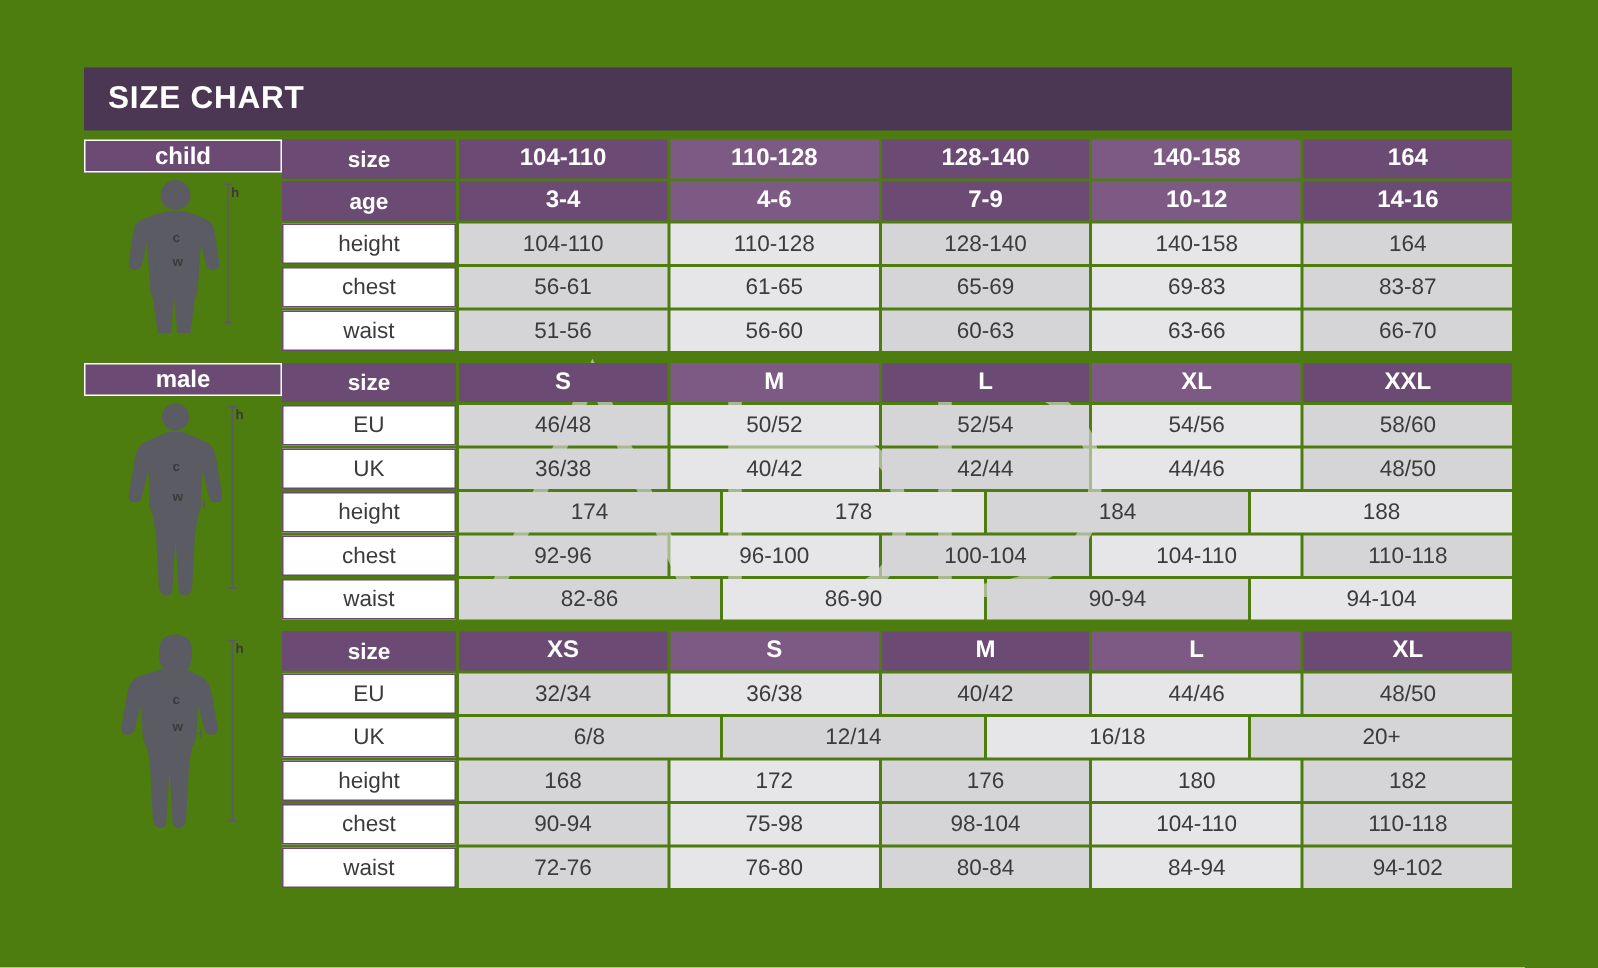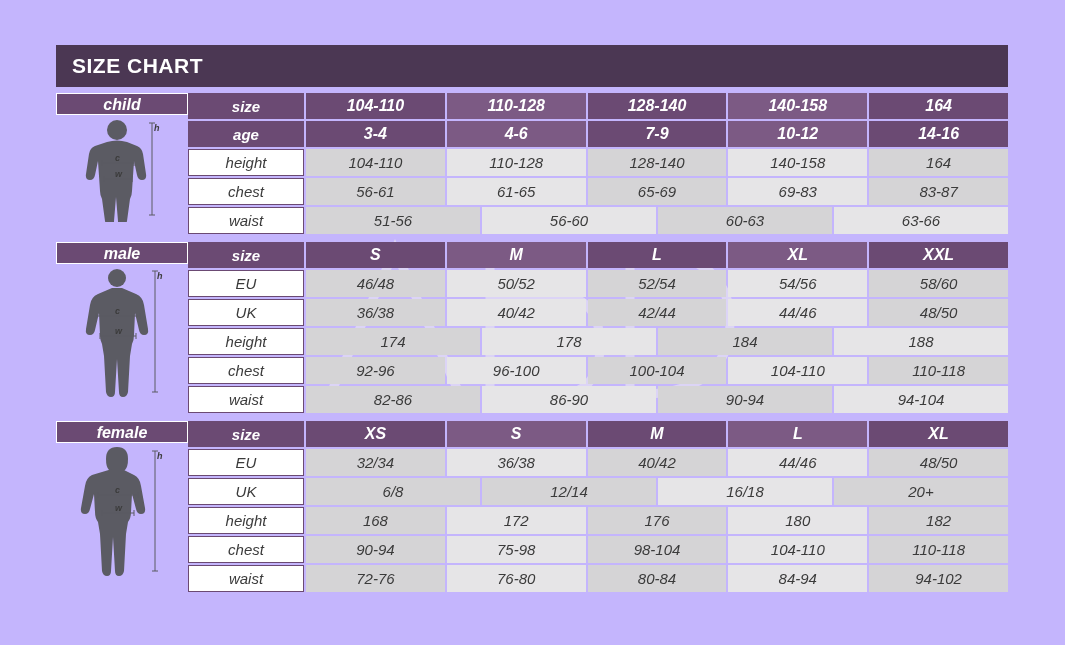"SIZE CHART" .page { background: #c4b5fd -> #4d7c0f }
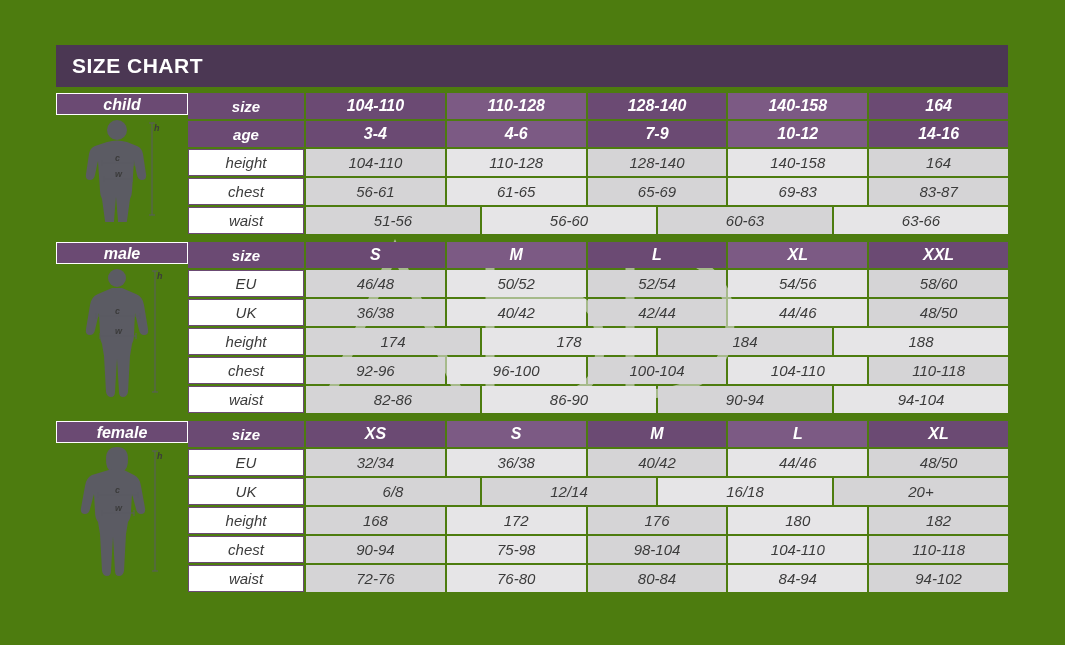"child" .section { font-style: italic -> none }
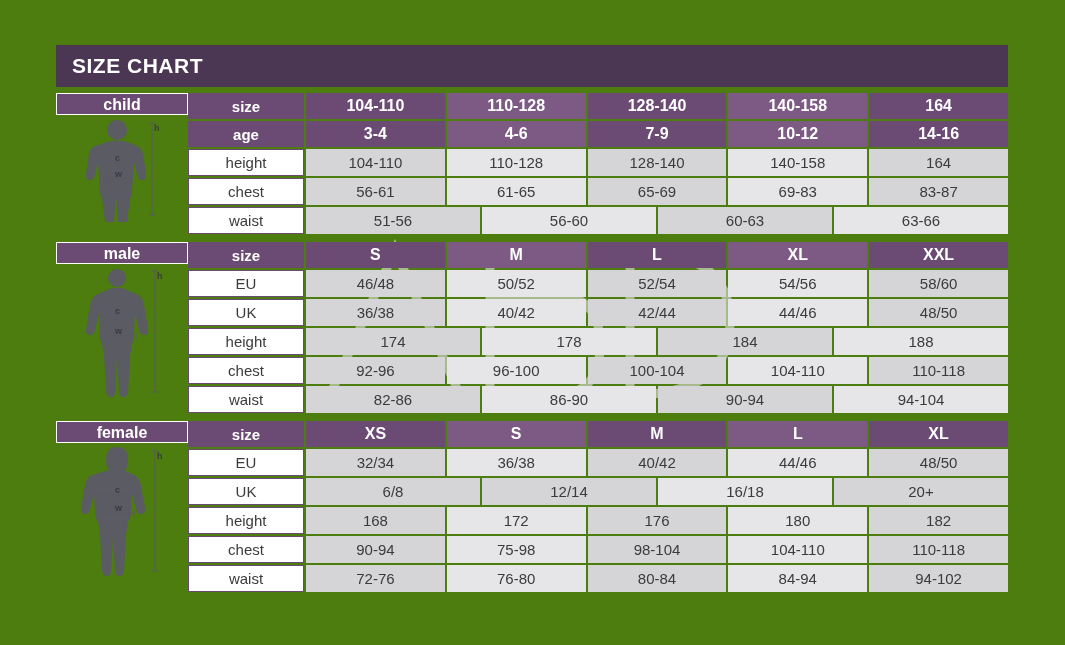"66-70" div.cell { html: none -> <div>66-70</div> }
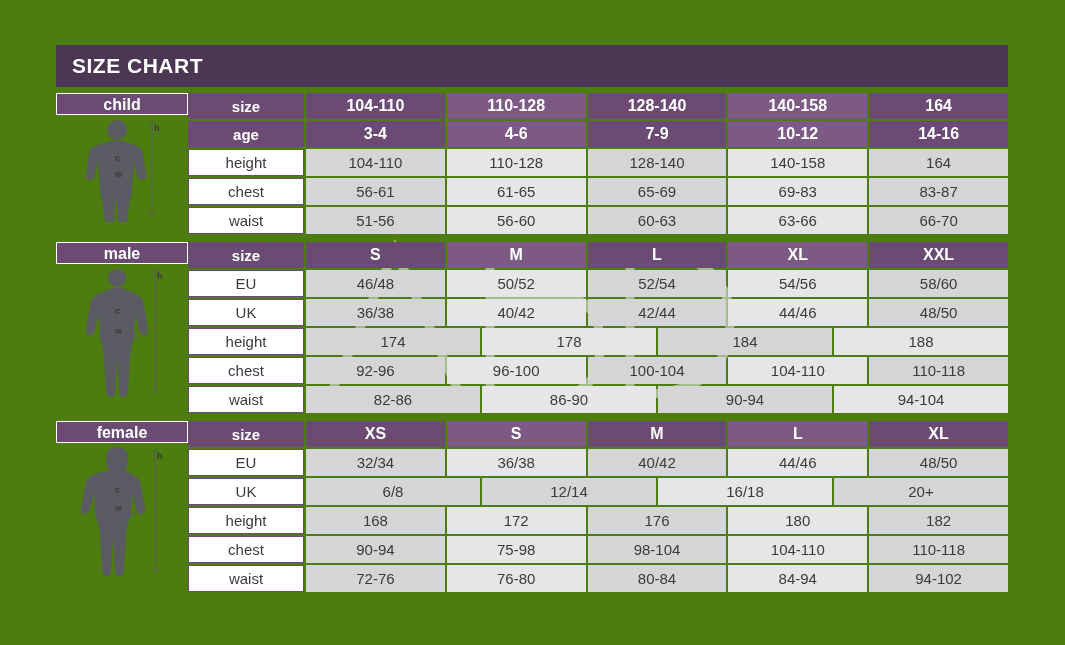"female" div.cat-header { html: <div>female</div> -> none }
